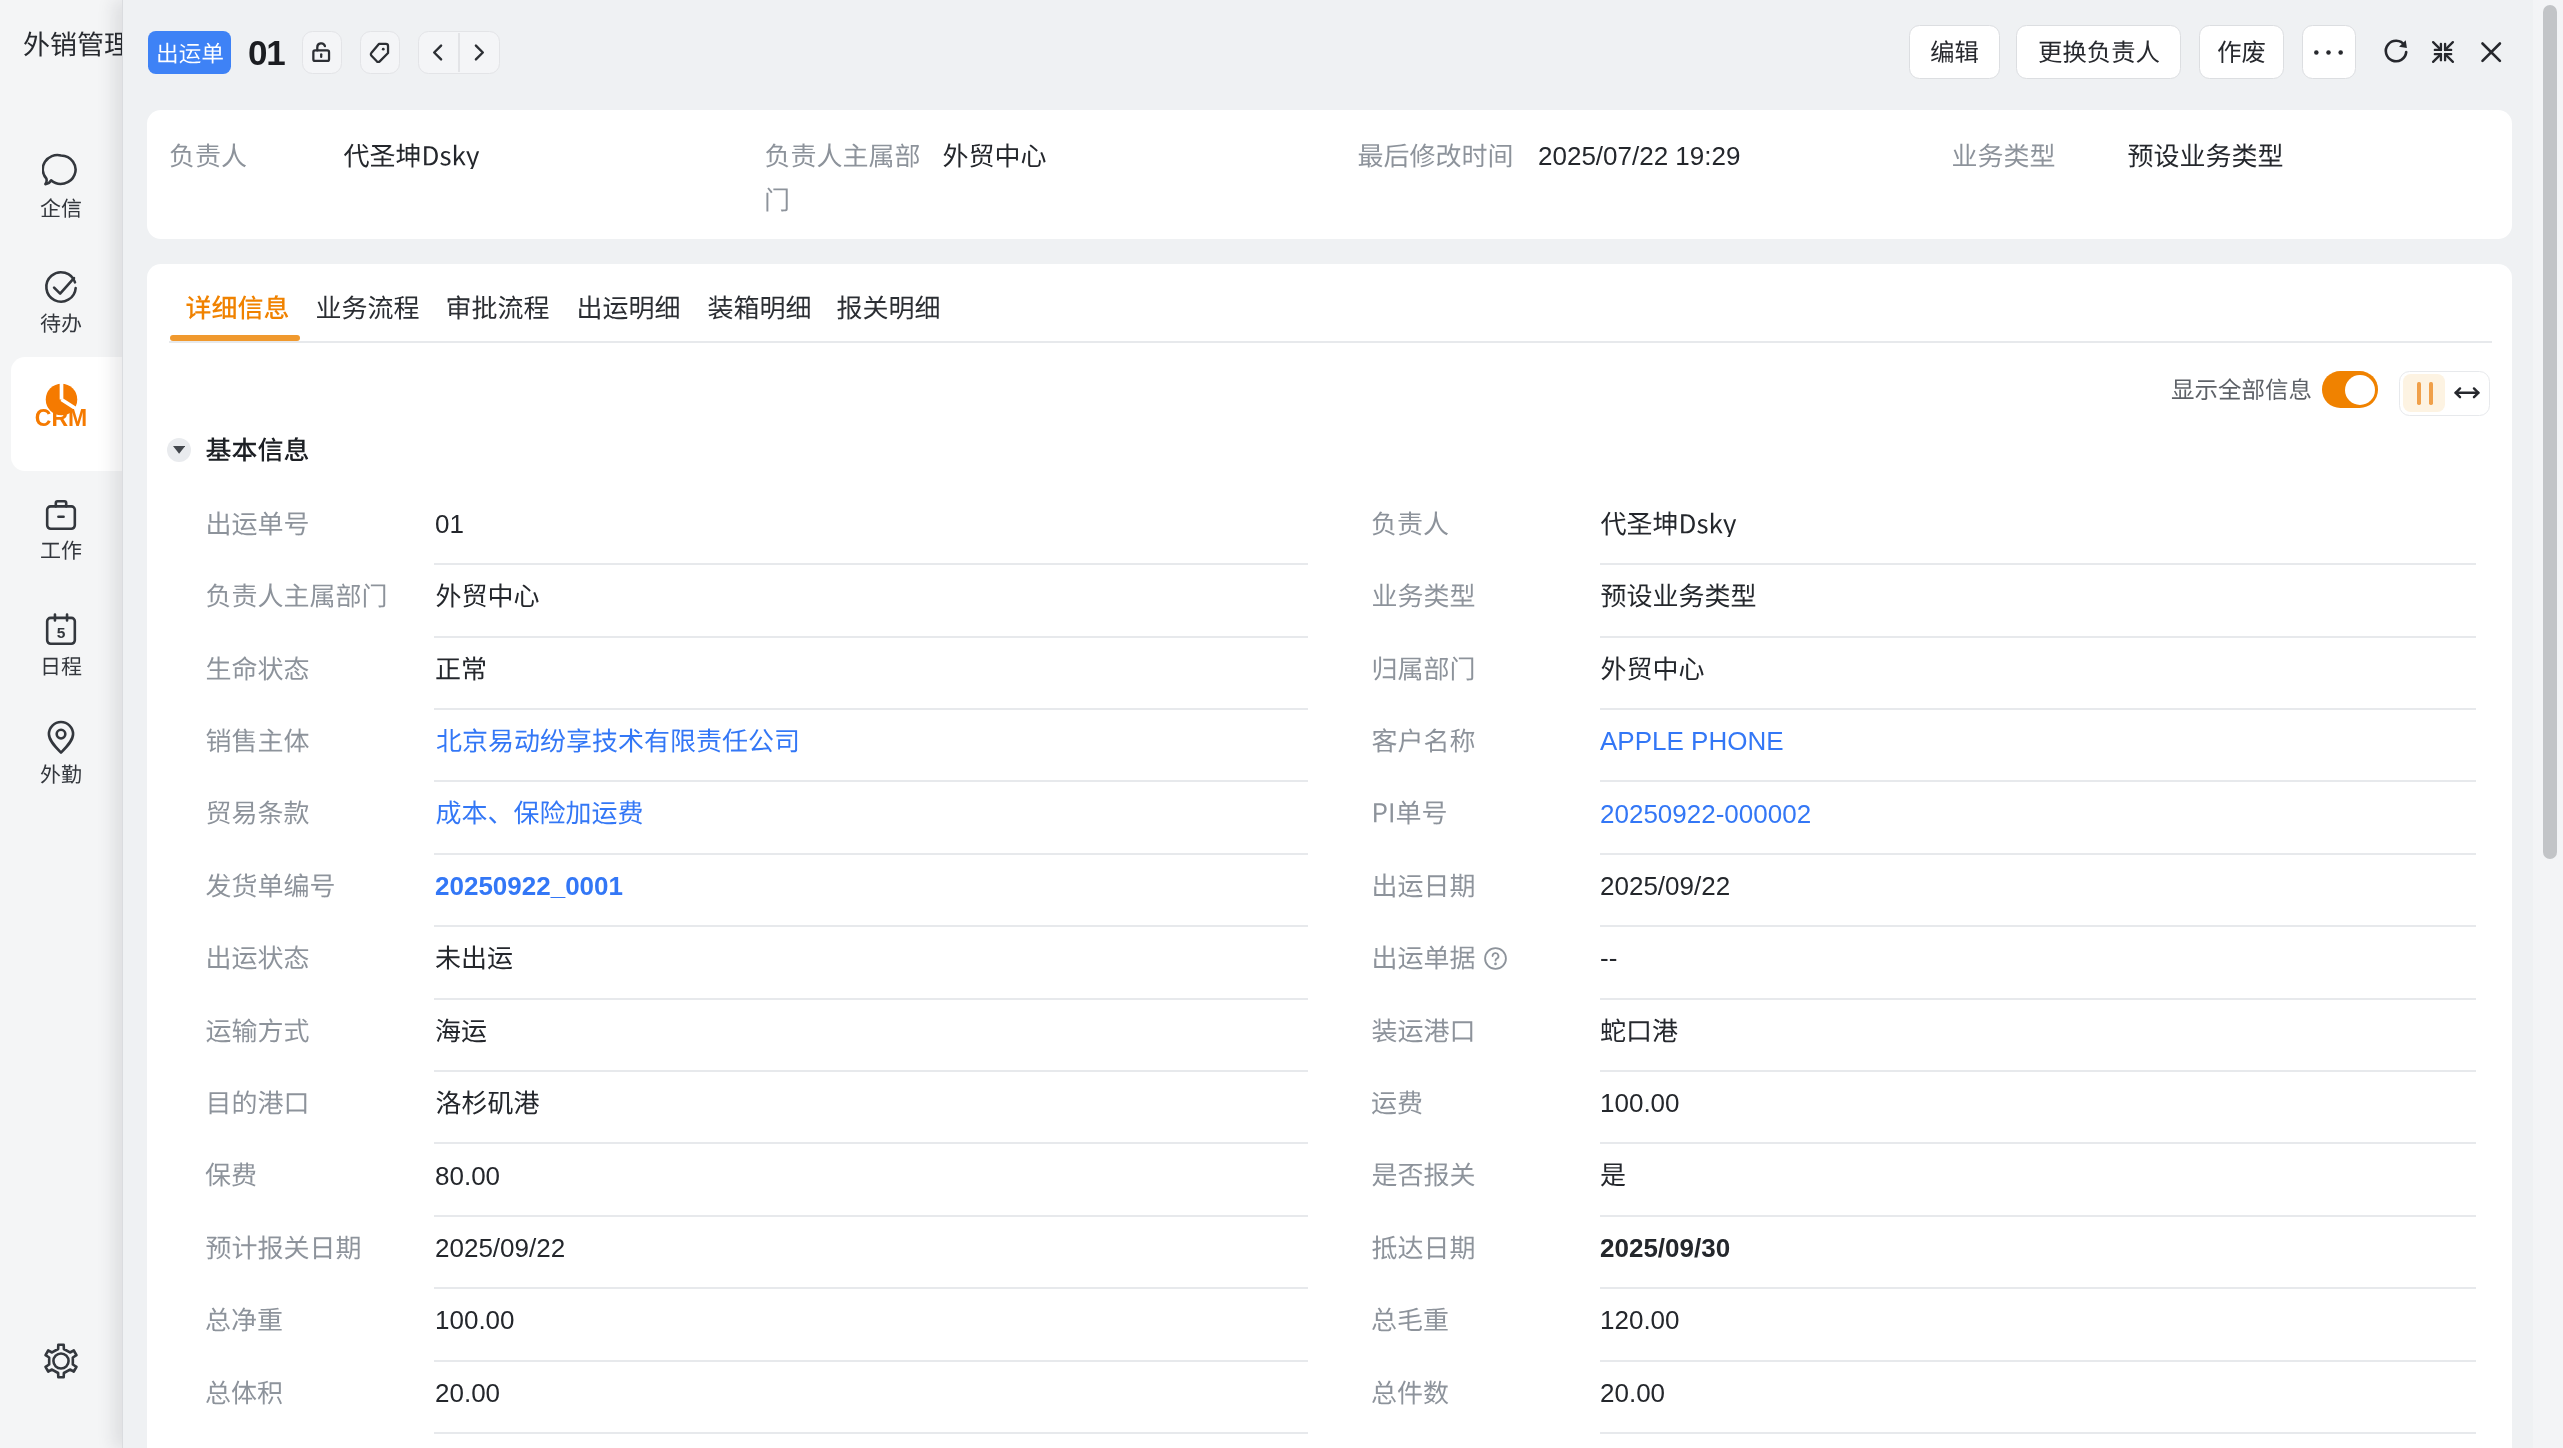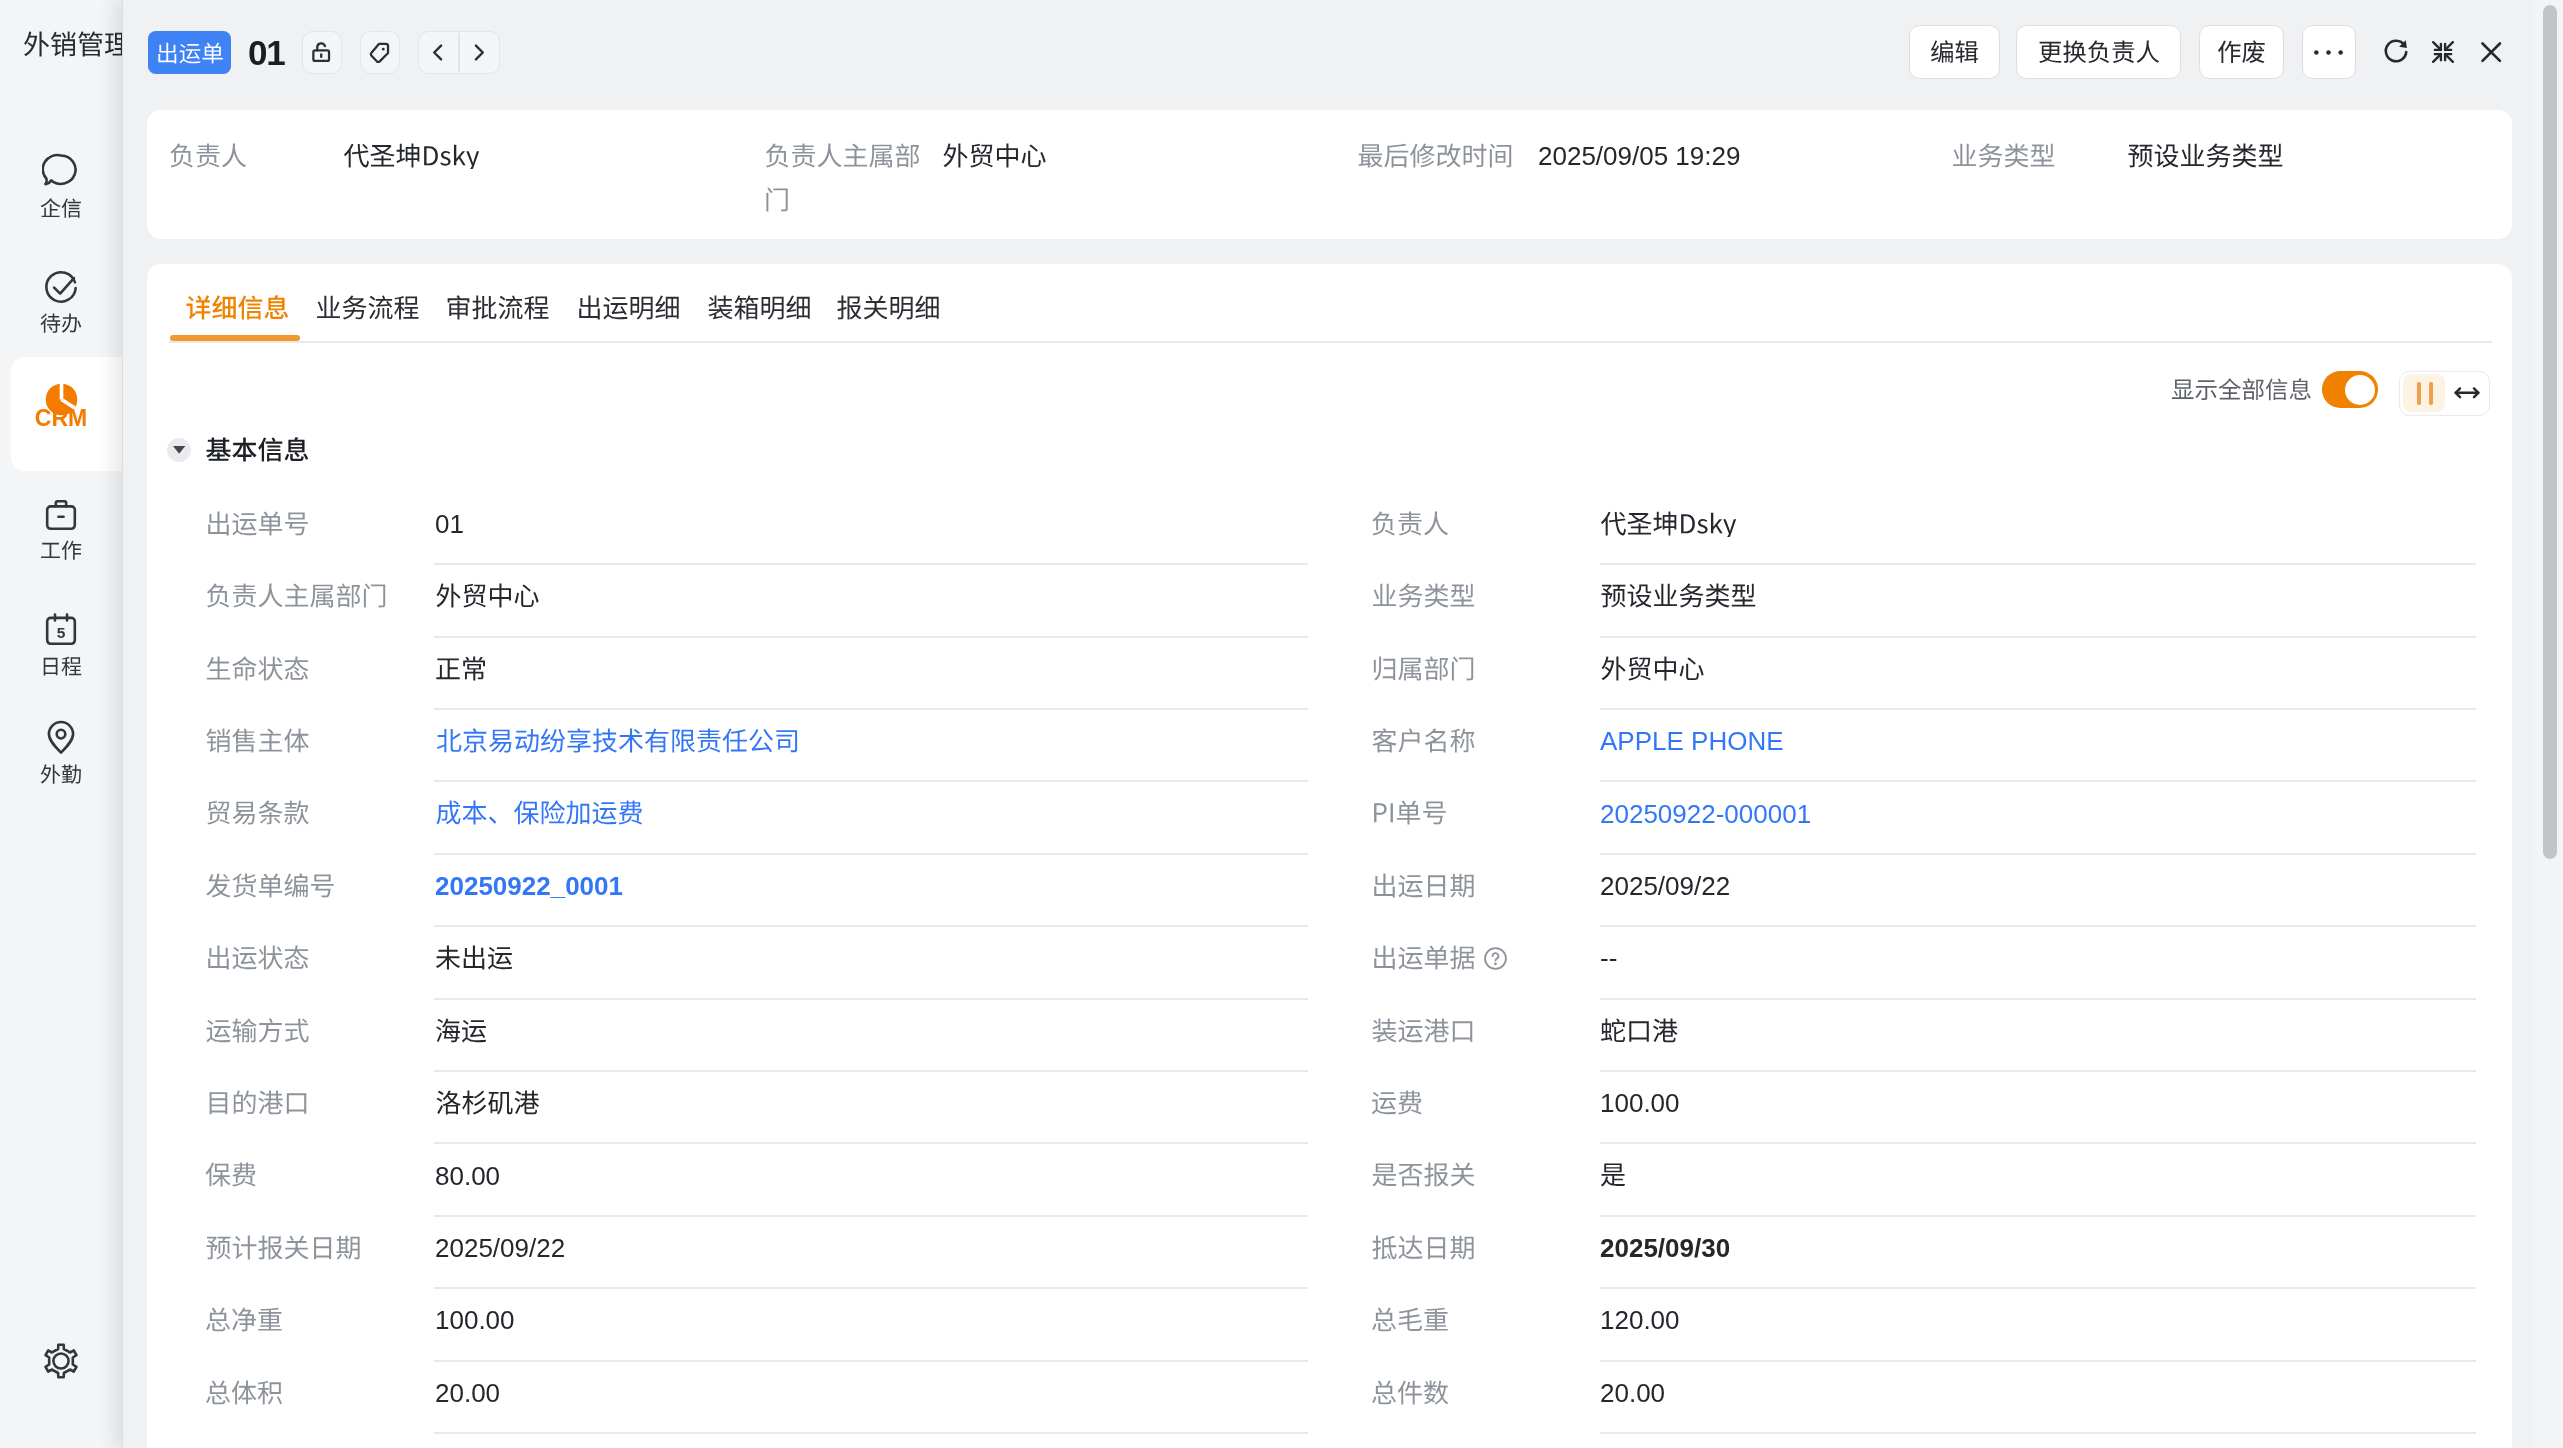"2025/09/05 19:29" div.lt { text: 2025/09/05 -> 2025/07/22 }
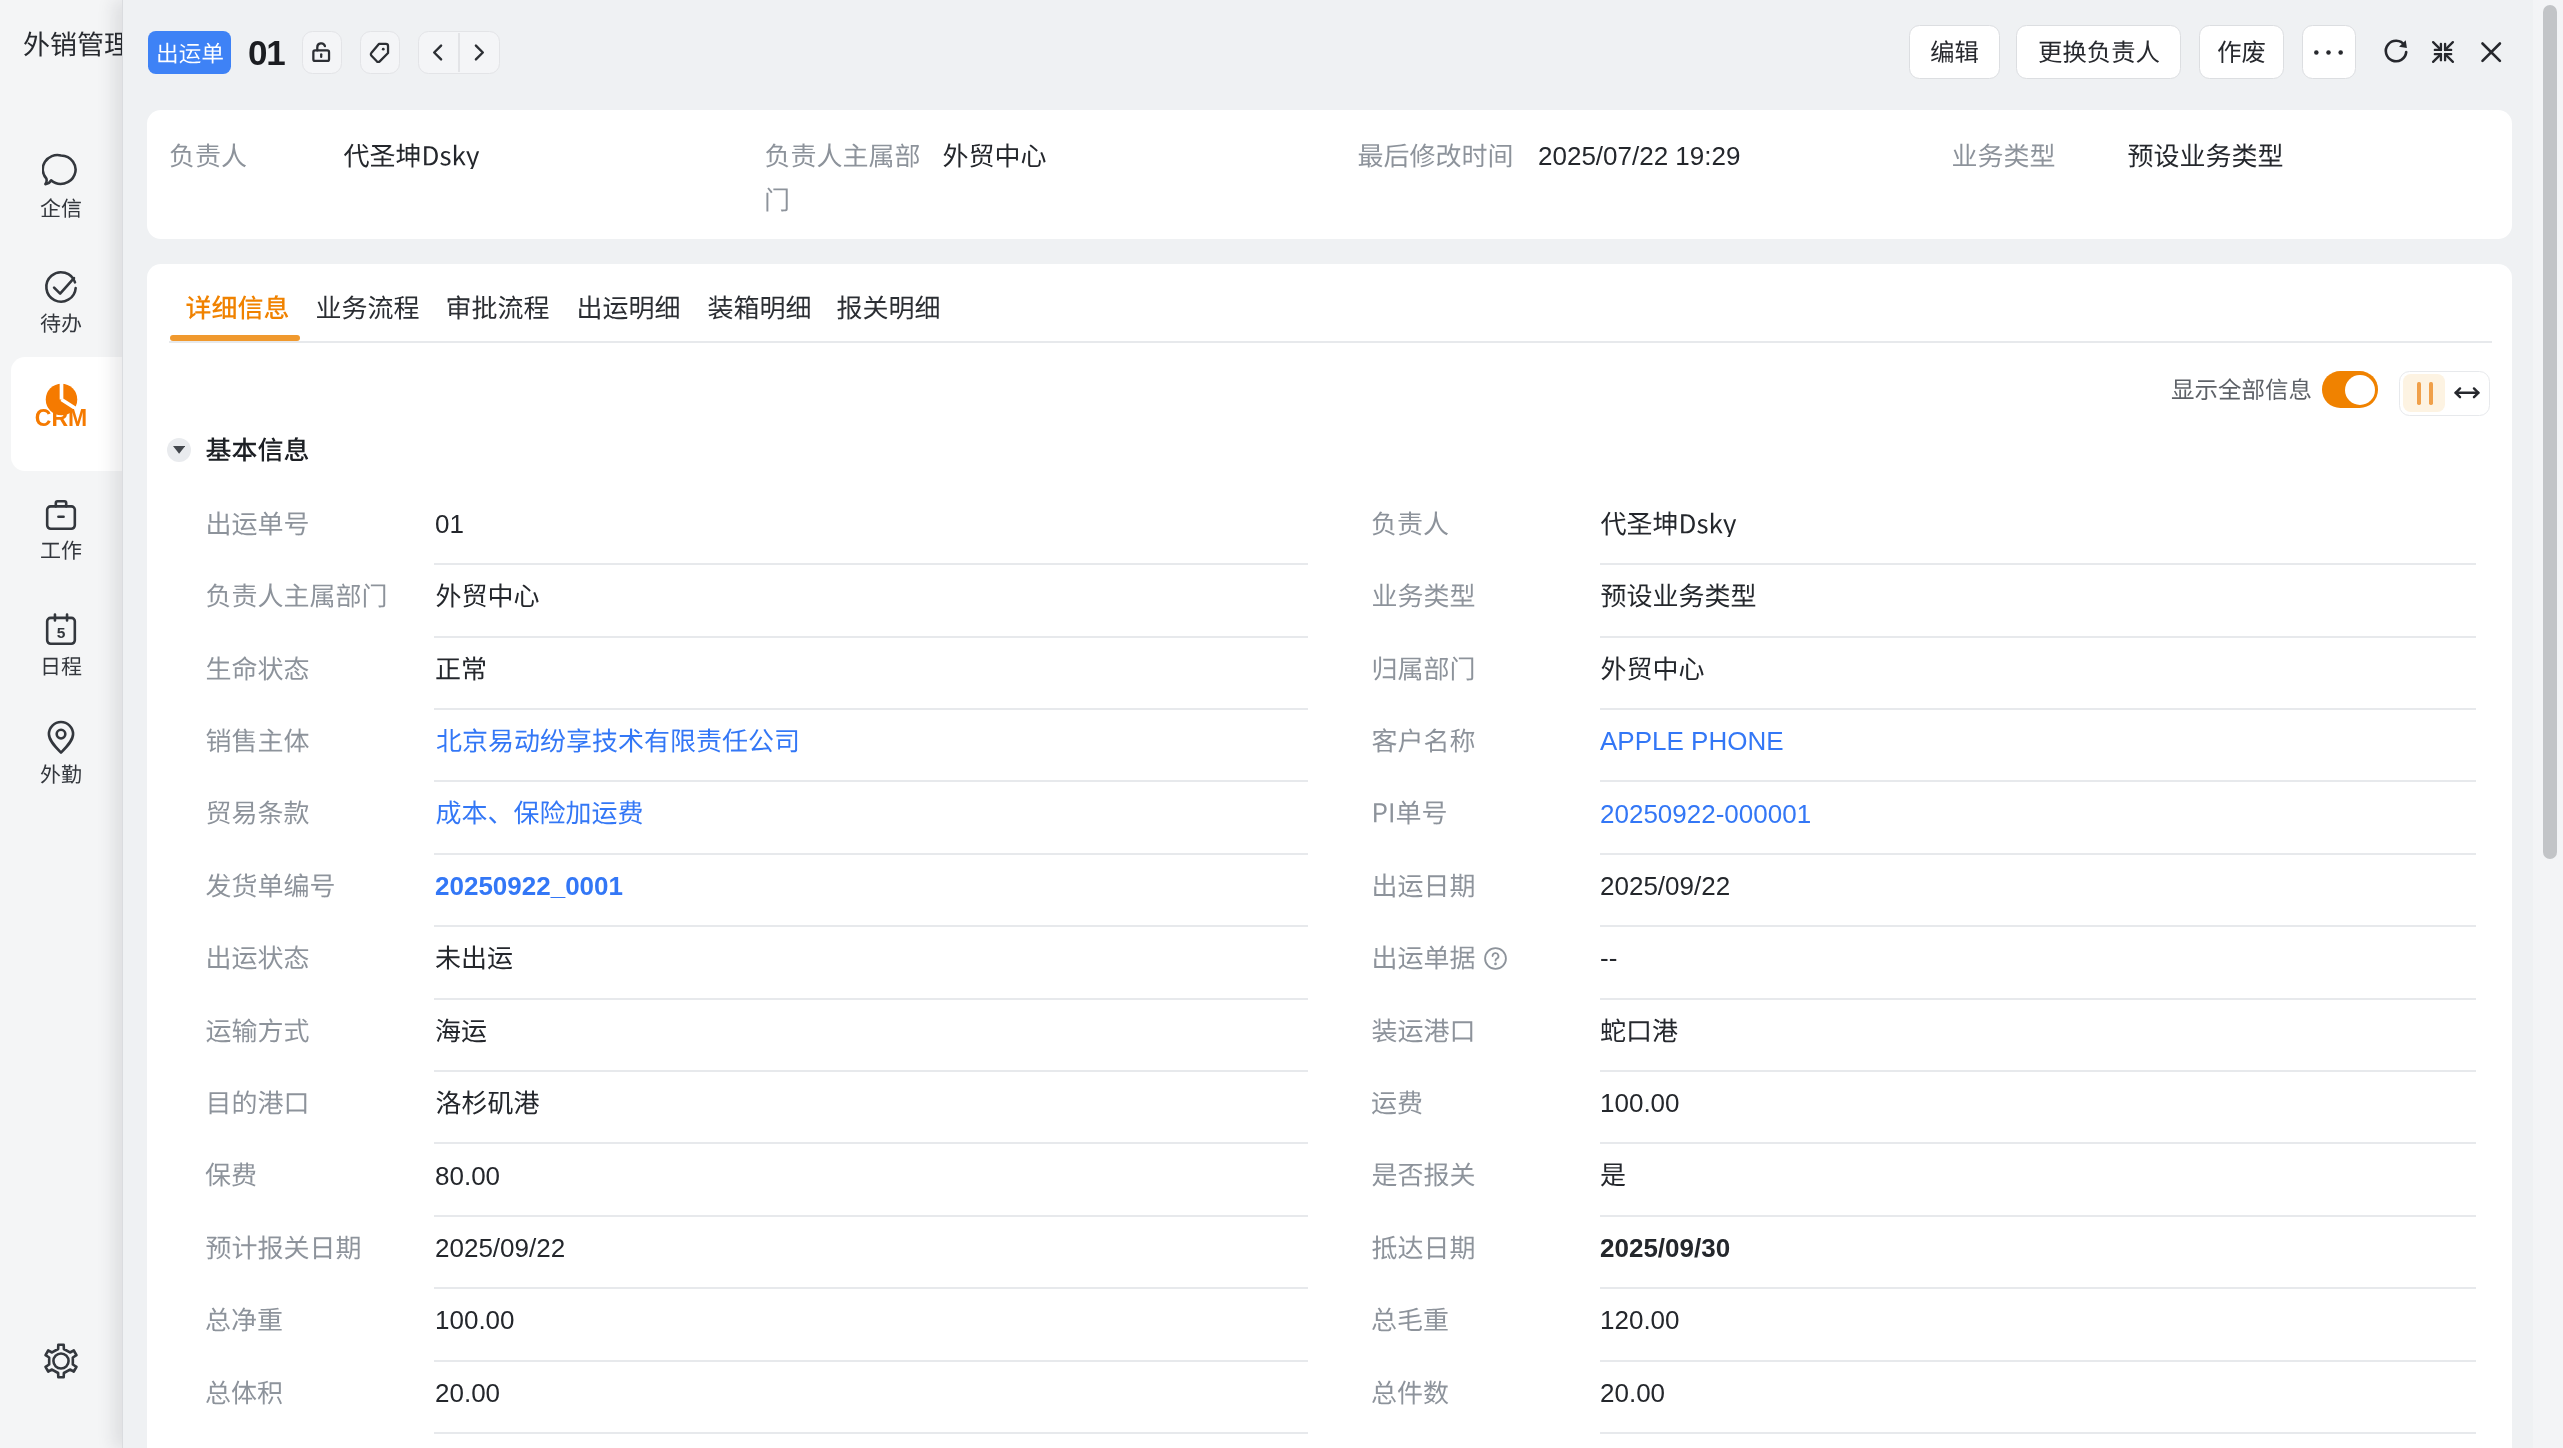"20250922-000001" div.lt { text: 20250922-000001 -> 20250922-000002 }
